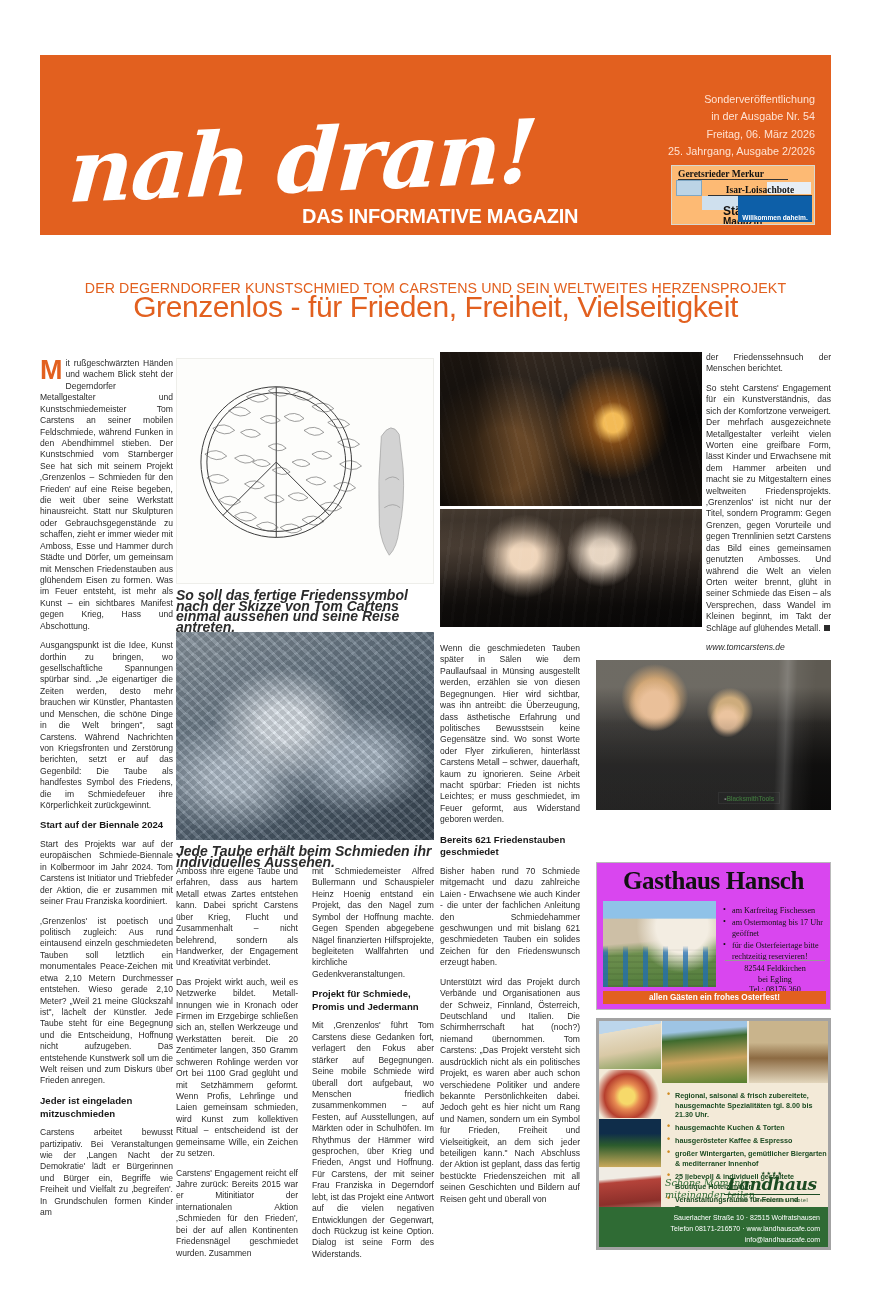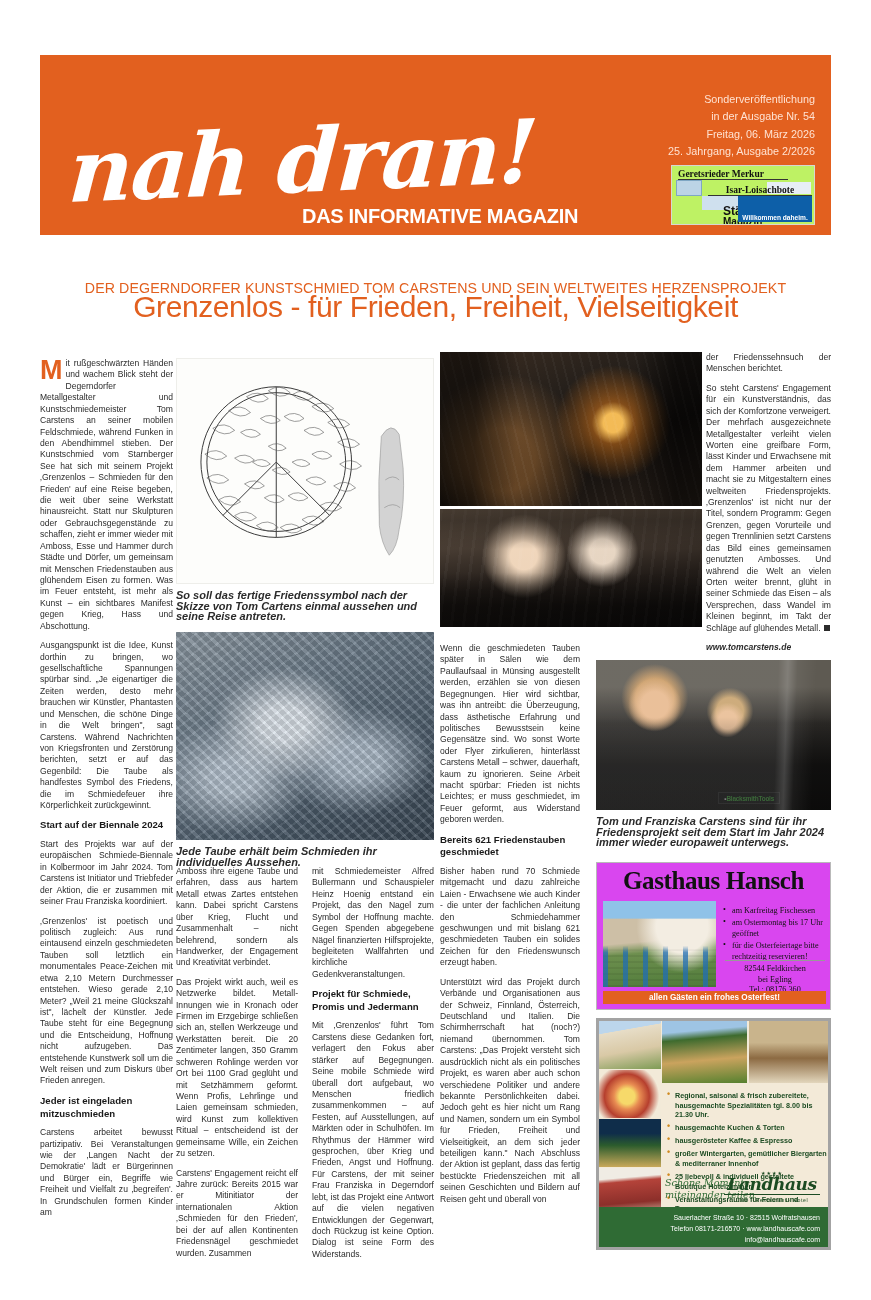"Geretsrieder Merkur" .mast-papers { background: #bef264 -> #fdba74 }
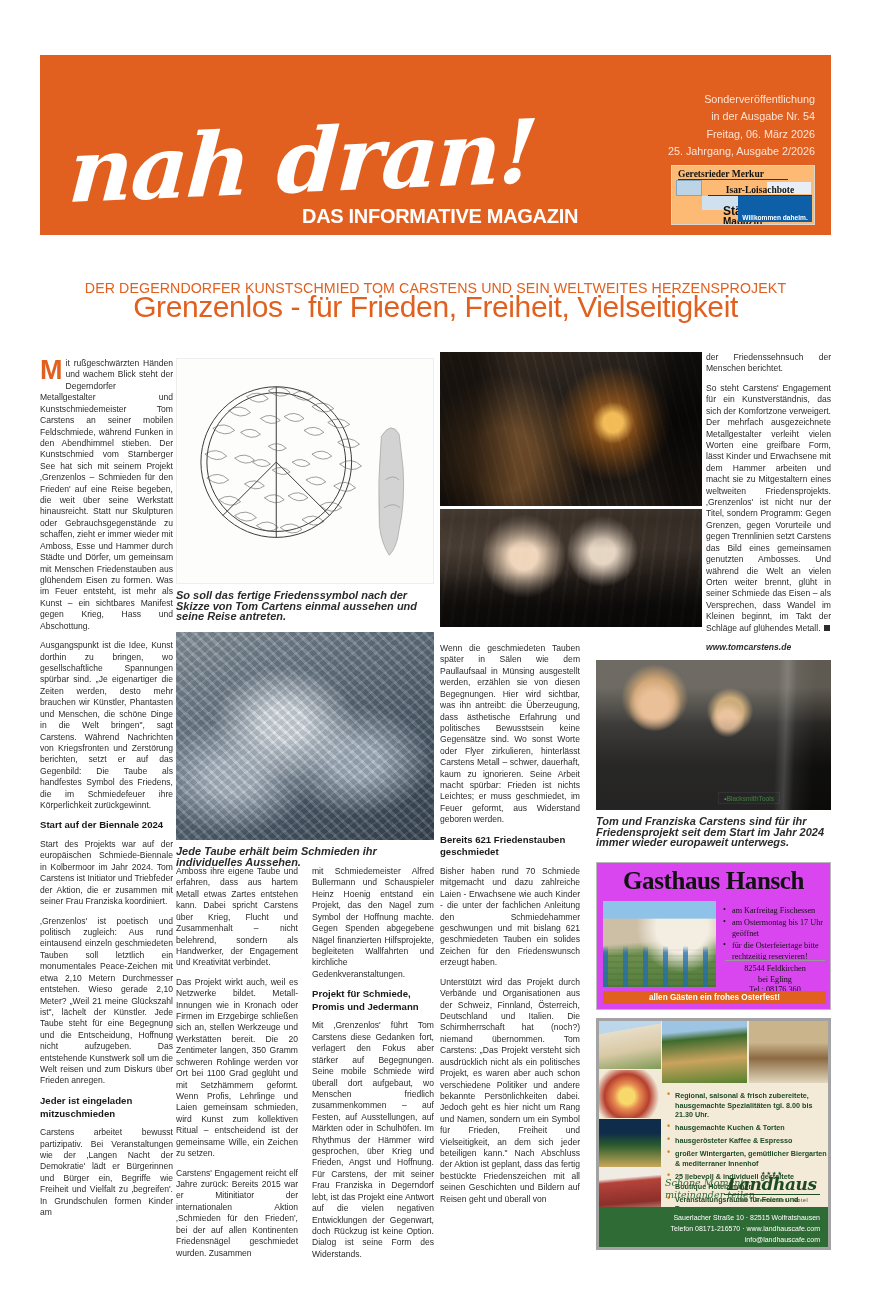"So soll das fertige Friedenssymbol" .caption { font-size: 11px -> 14px }
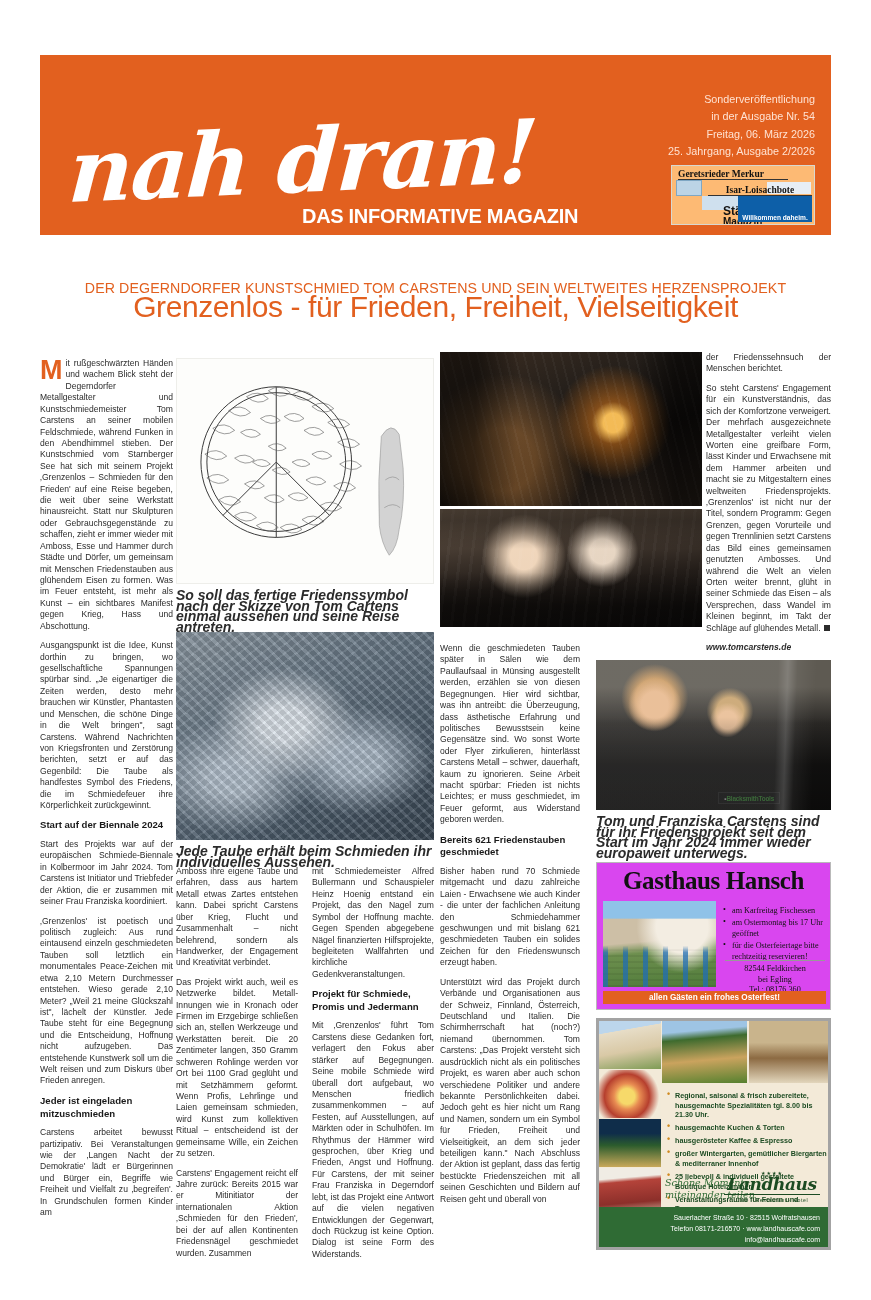"www.tomcarstens.de" .weburl { font-weight: bold -> normal }
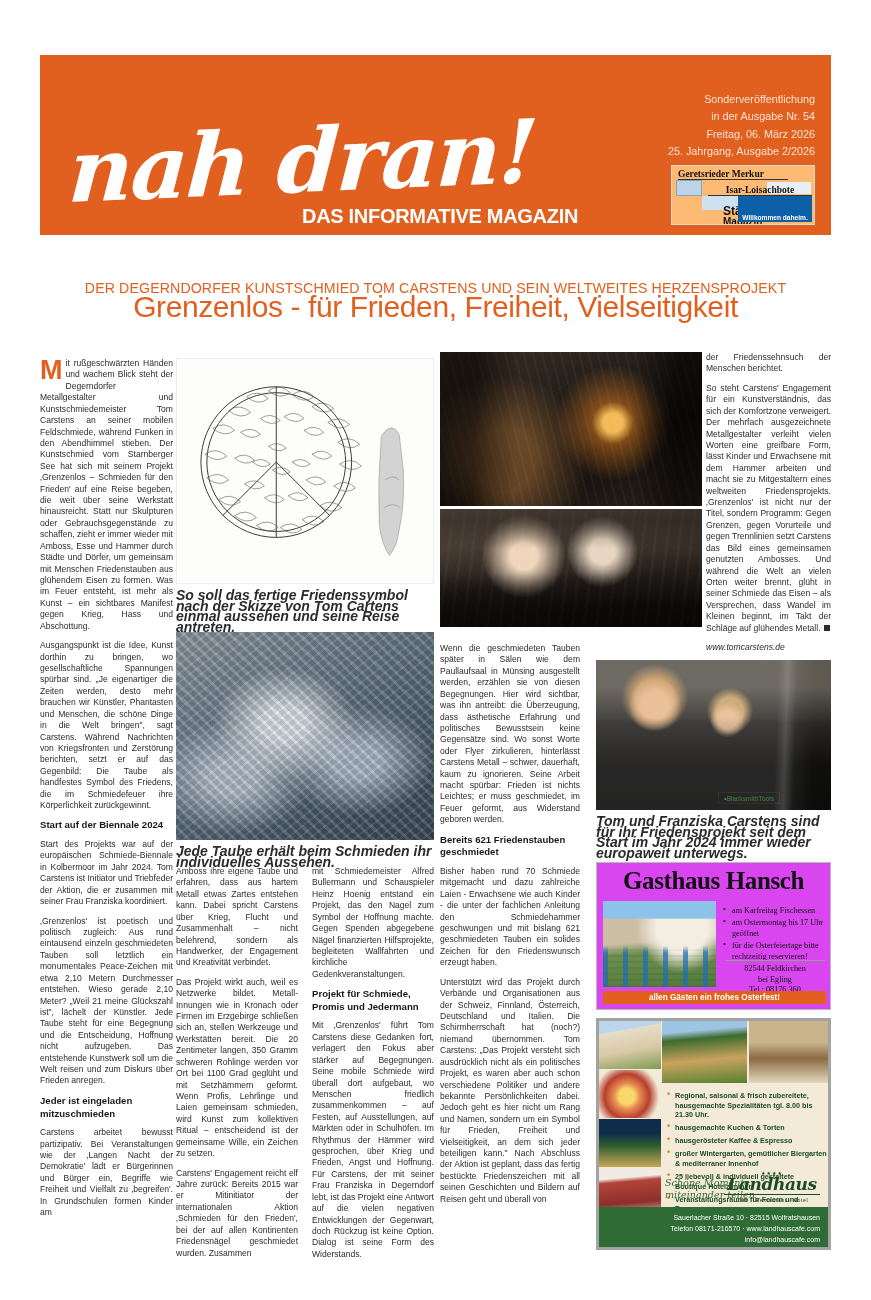"Tom und Franziska Carstens sind" div.caption { html: <div>Tom und Franziska Carstens sind für ihr Friedensprojekt seit dem Start im Jahr 2024 immer wieder europaweit unterwegs.</div> -> none }
